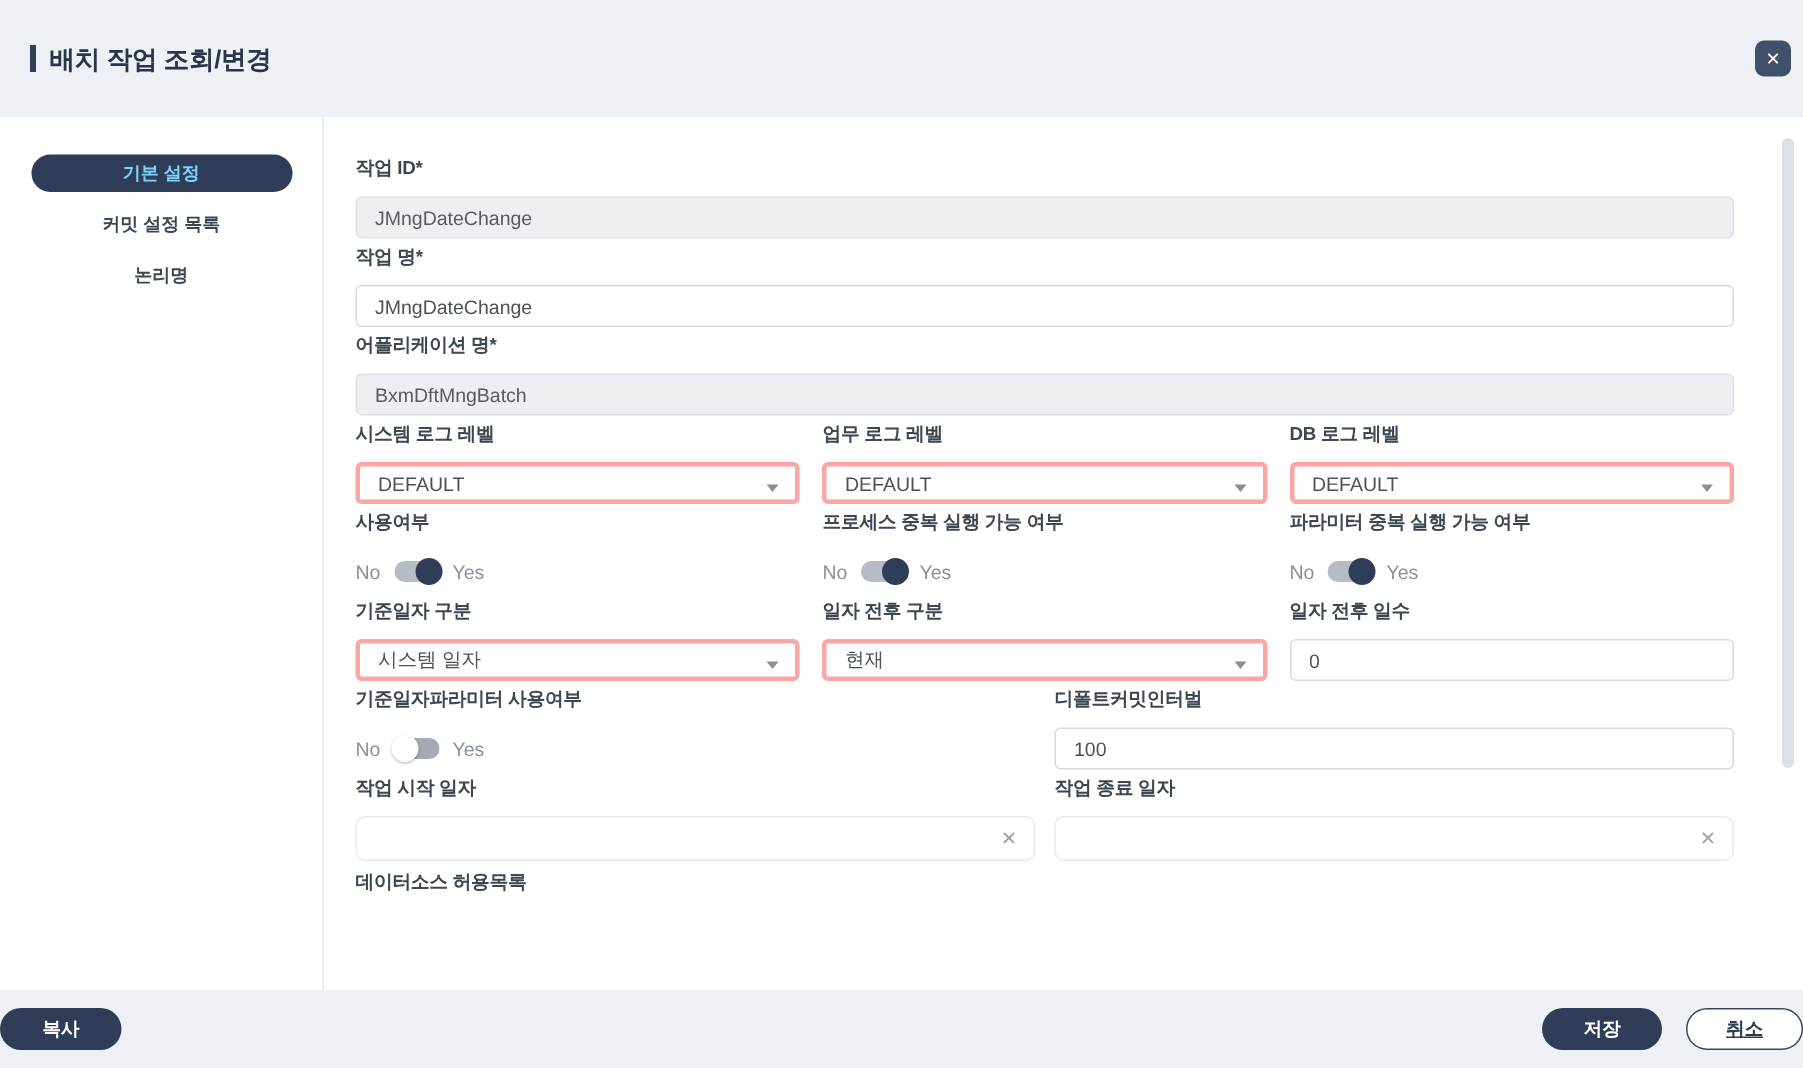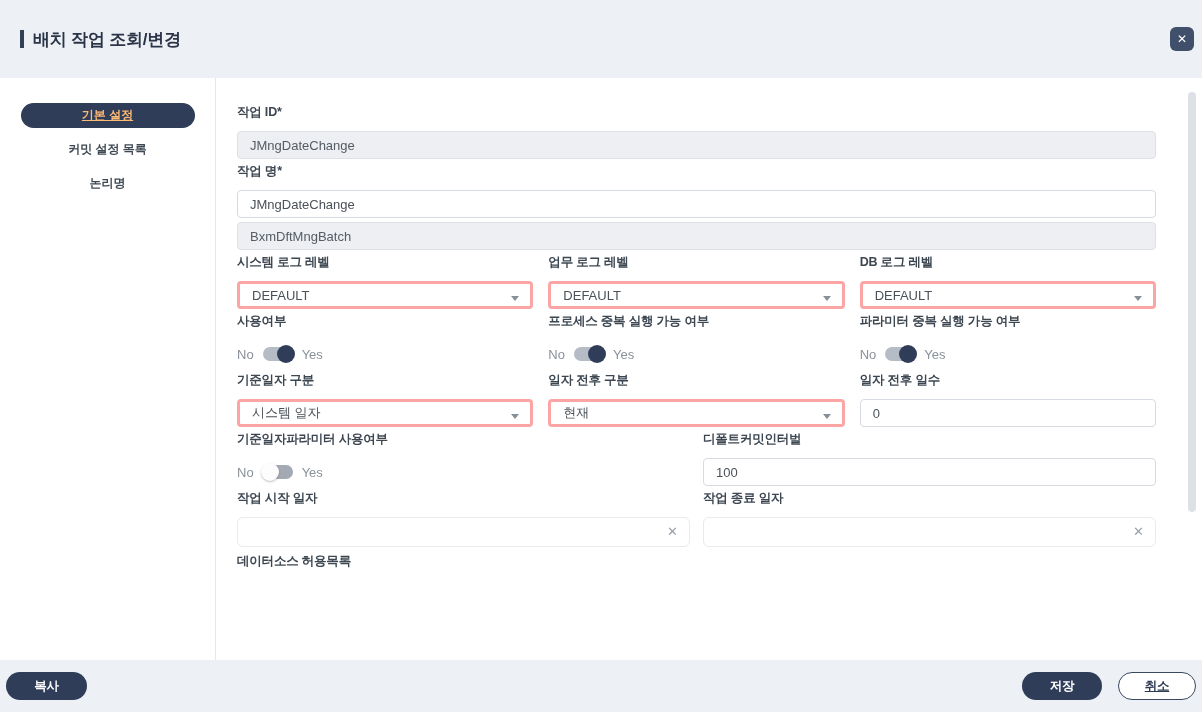"기본 설정" .side-item.active { color: #fdba74 -> #7dd3fc; text-decoration: underline -> none }
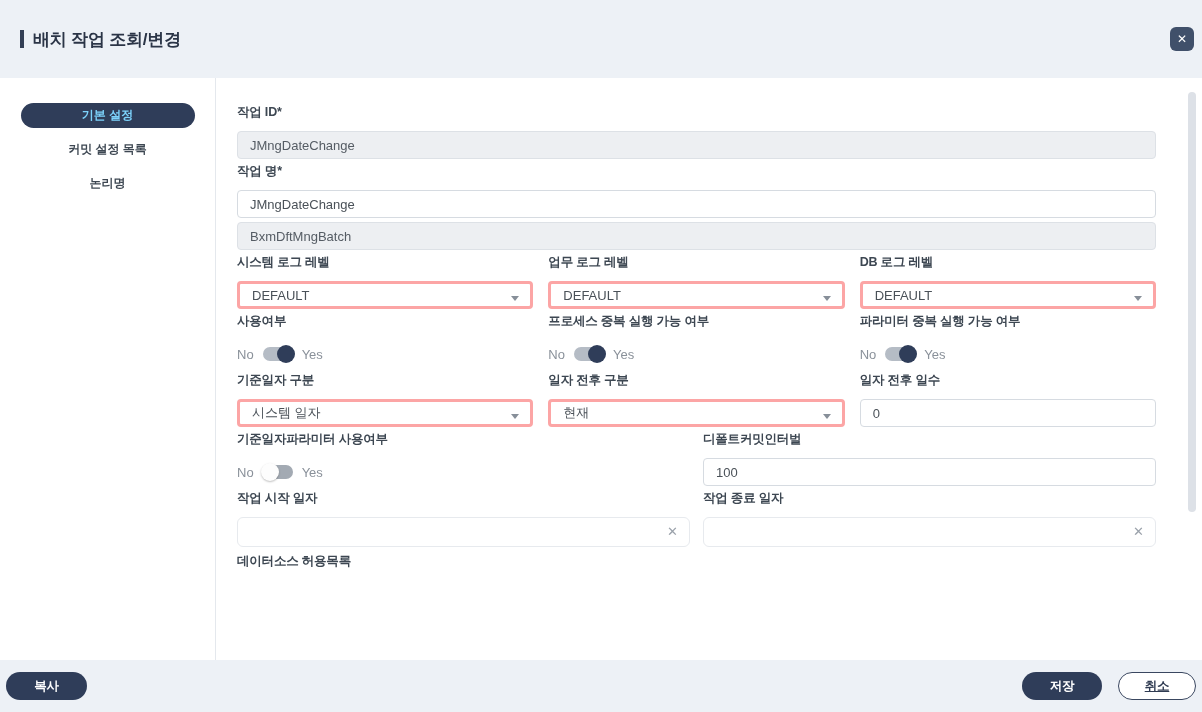"어플리케이션 명*" div.field-label { html: none -> <div>어플리케이션 명*</div> }
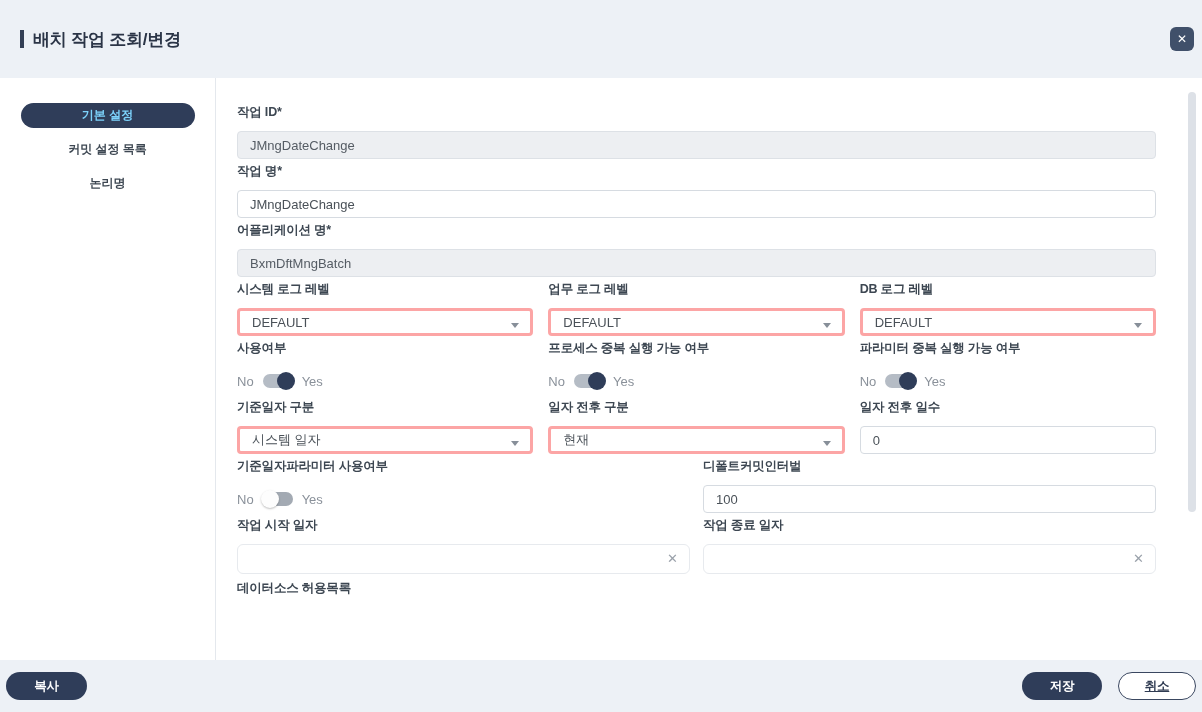"복사" .footer { padding: 0 6px -> 0 0 }
